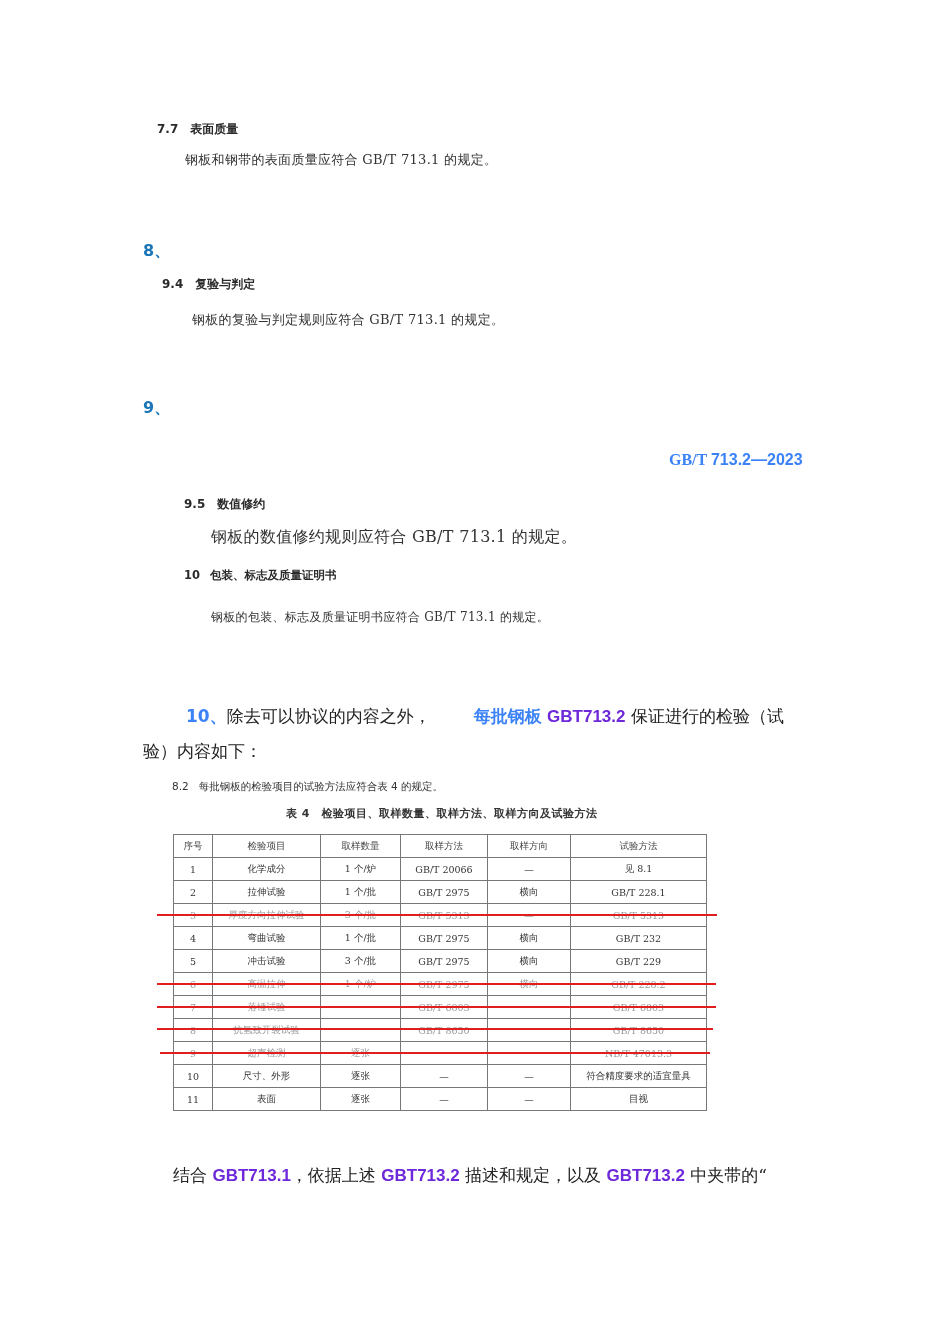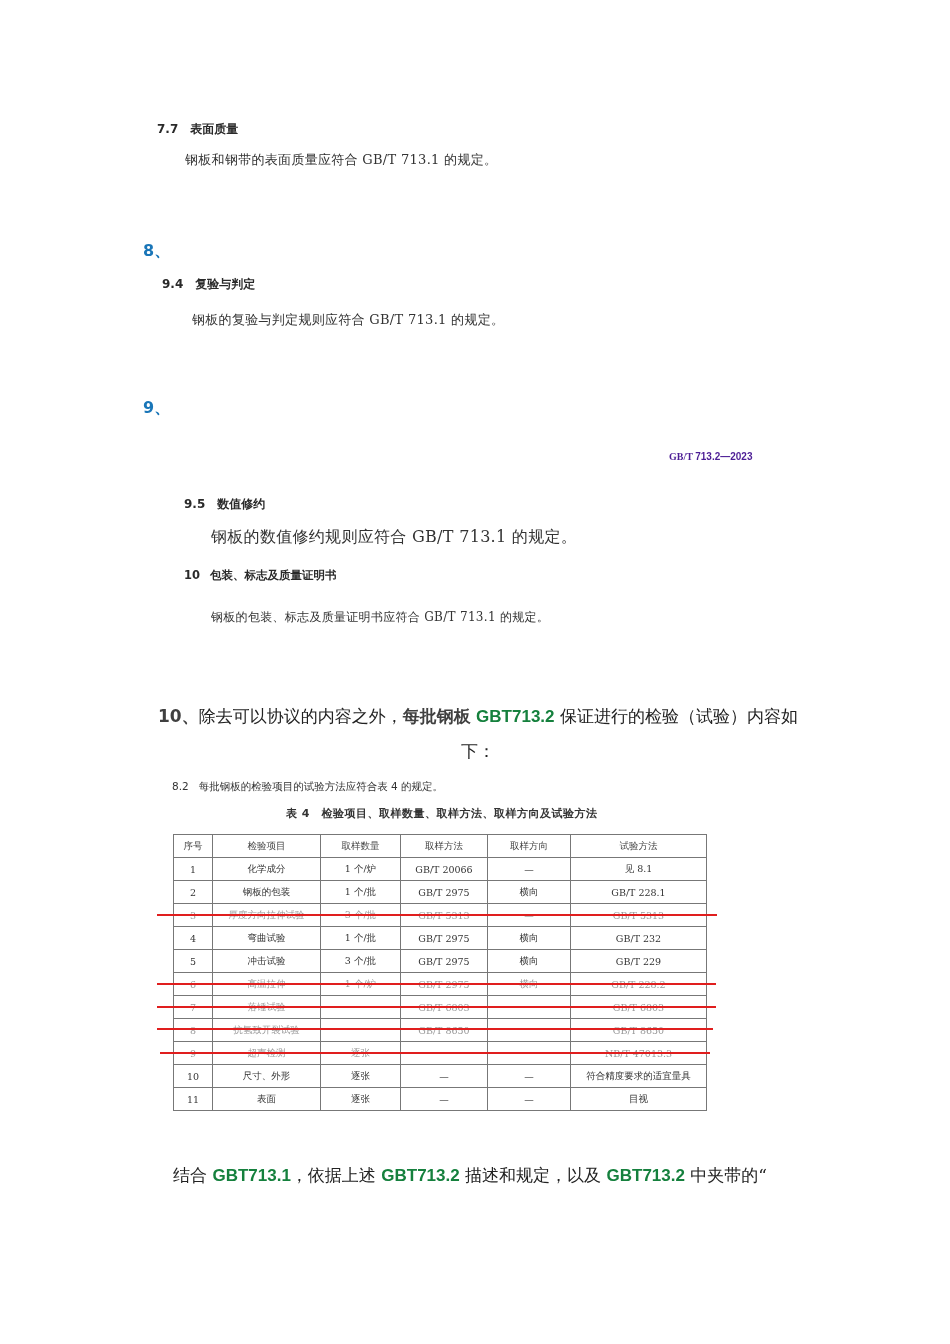"7.7 表面质量" .abs { text-align: center -> none }
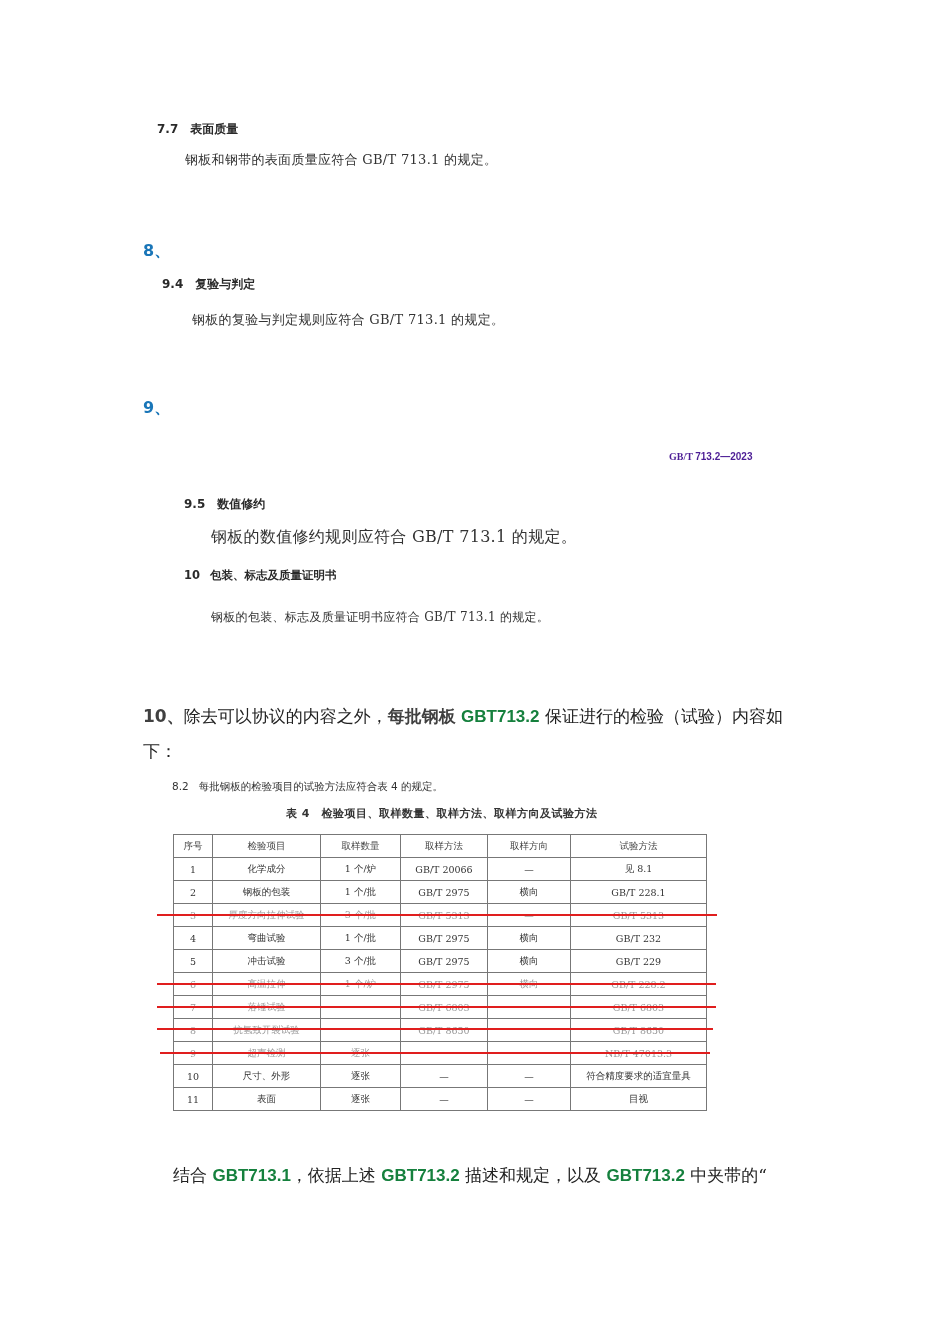"GB/T 713.2—2023" .doc-code { color: #4c1d95 -> #3b82f6; font-size: 10px -> 16px }
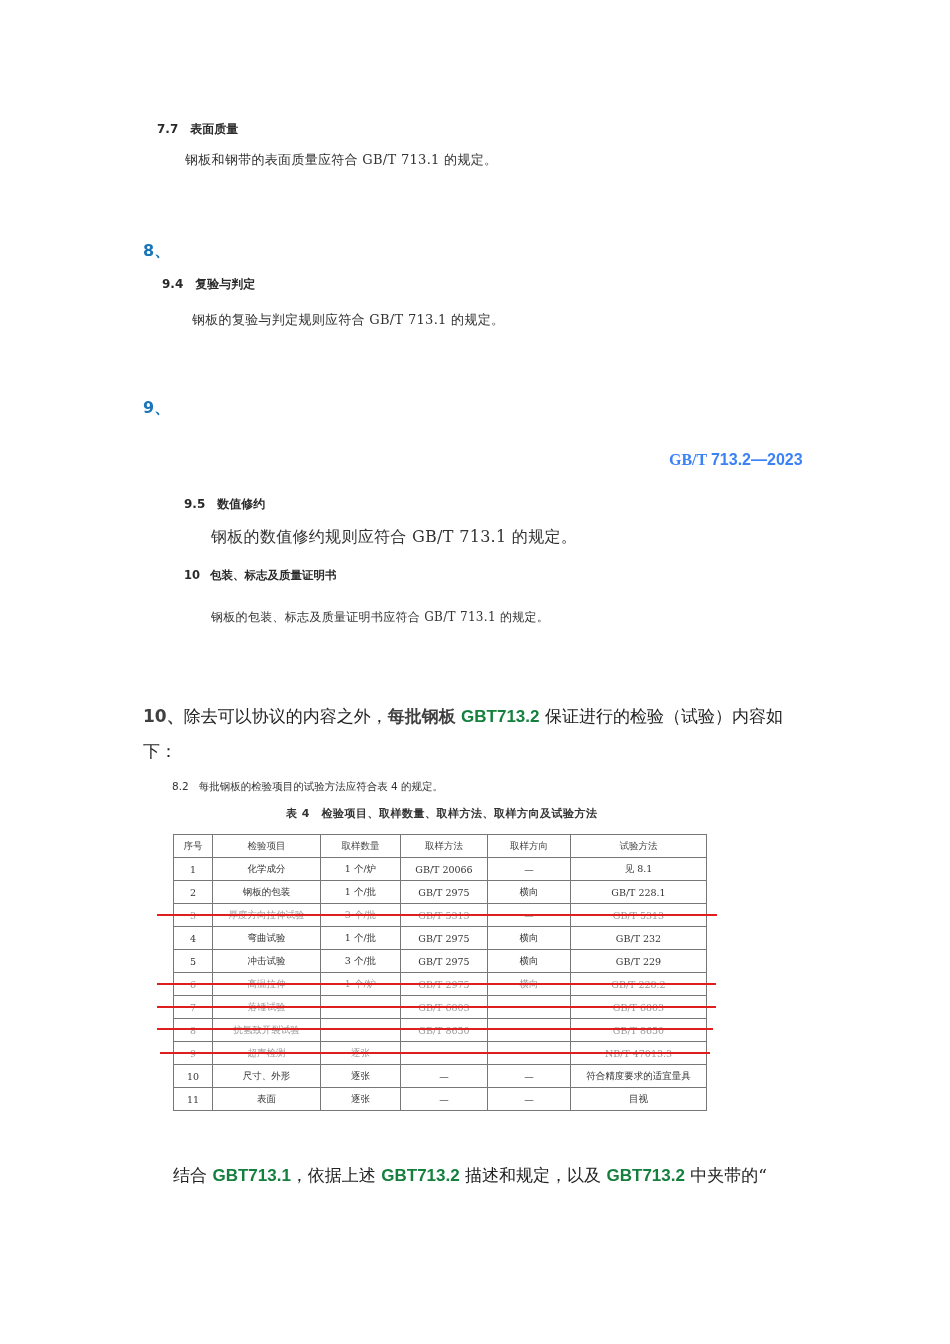"10、" .para .blue-bold { color: #404040 -> #3b82f6; margin-left: none -> 43px }
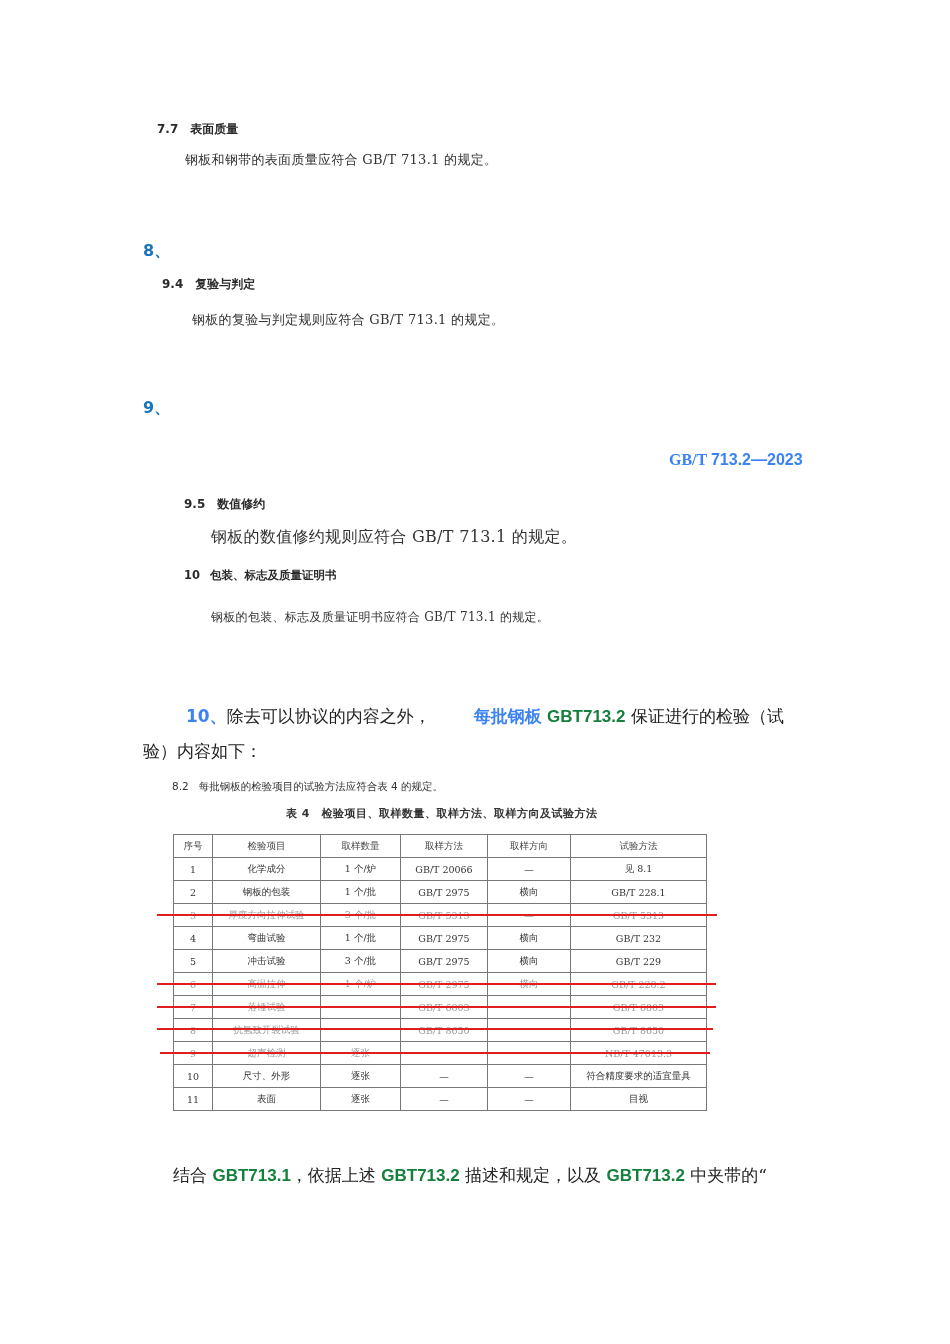"GBT713.2" .para .code-bold { color: #15803d -> #6d28d9 }
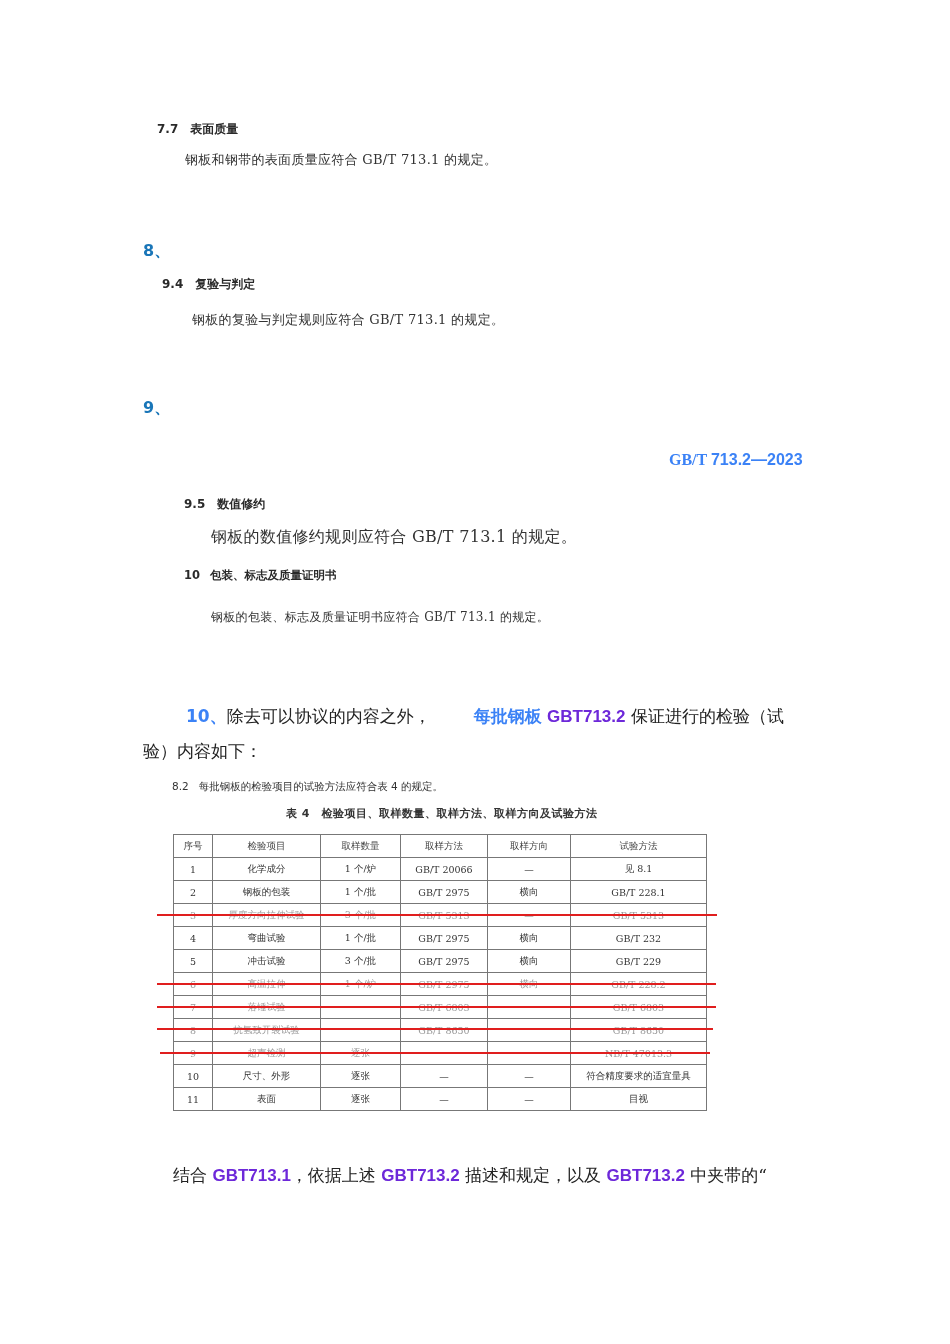"钢板的包装" td { text: 钢板的包装 -> 拉伸试验 }
